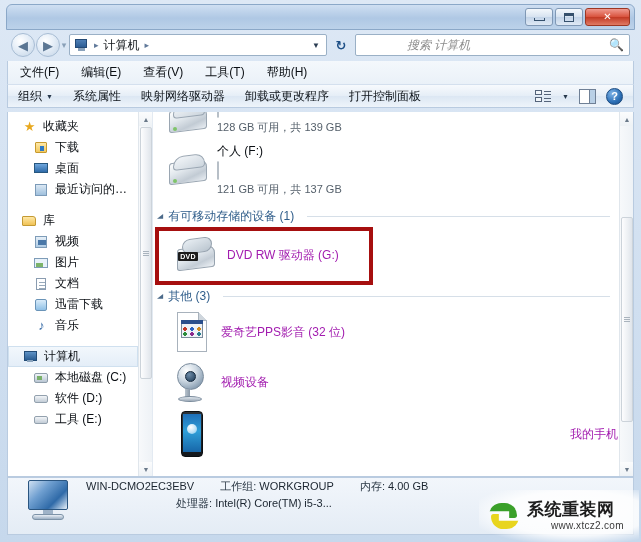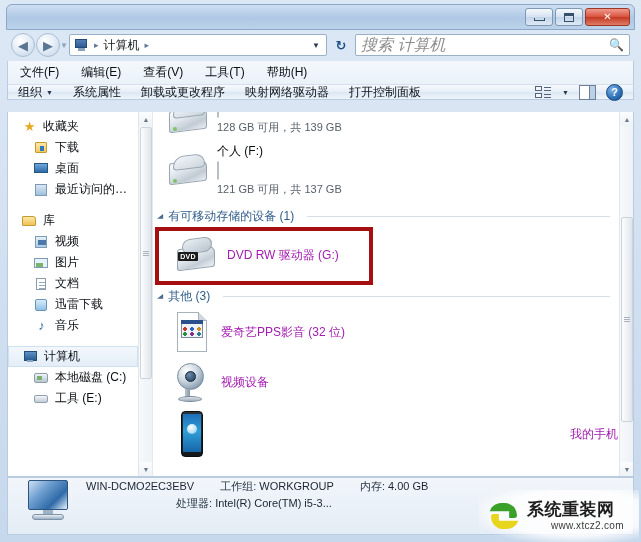"搜索 计算机" #searchtext { font-size: 16px -> 12px; margin-left: none -> 46px }
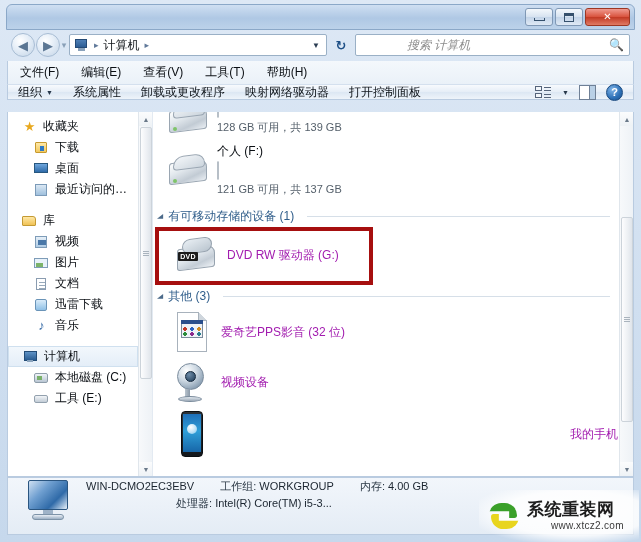"组织" #toolbar { height: 16px -> 24px }
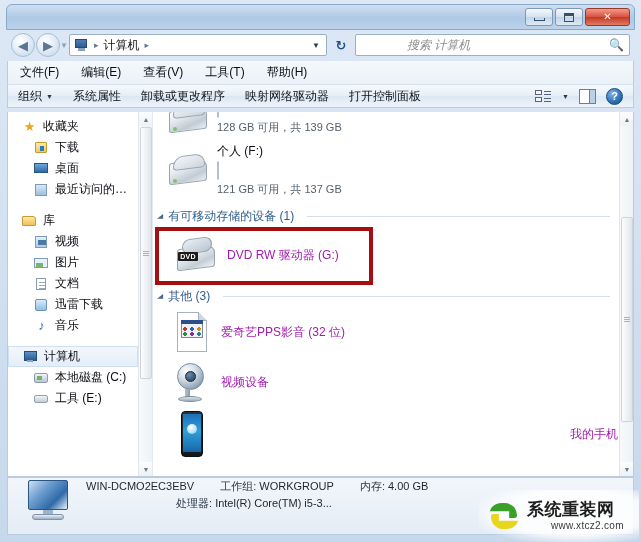"卸载或更改程序" span.tbitem { order: before "映射网络驱动器" -> after "映射网络驱动器" }
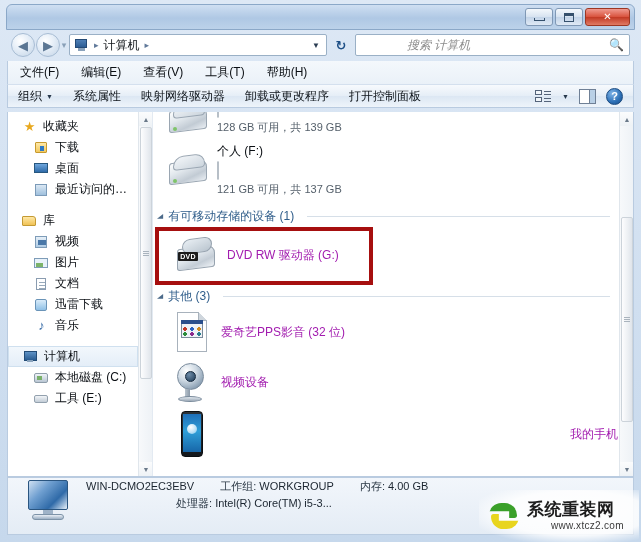"软件 (D:)" div.navrow { html: none -> <div> <span> <span></span> </span> <span>软件 (D:)</span> </div> }
